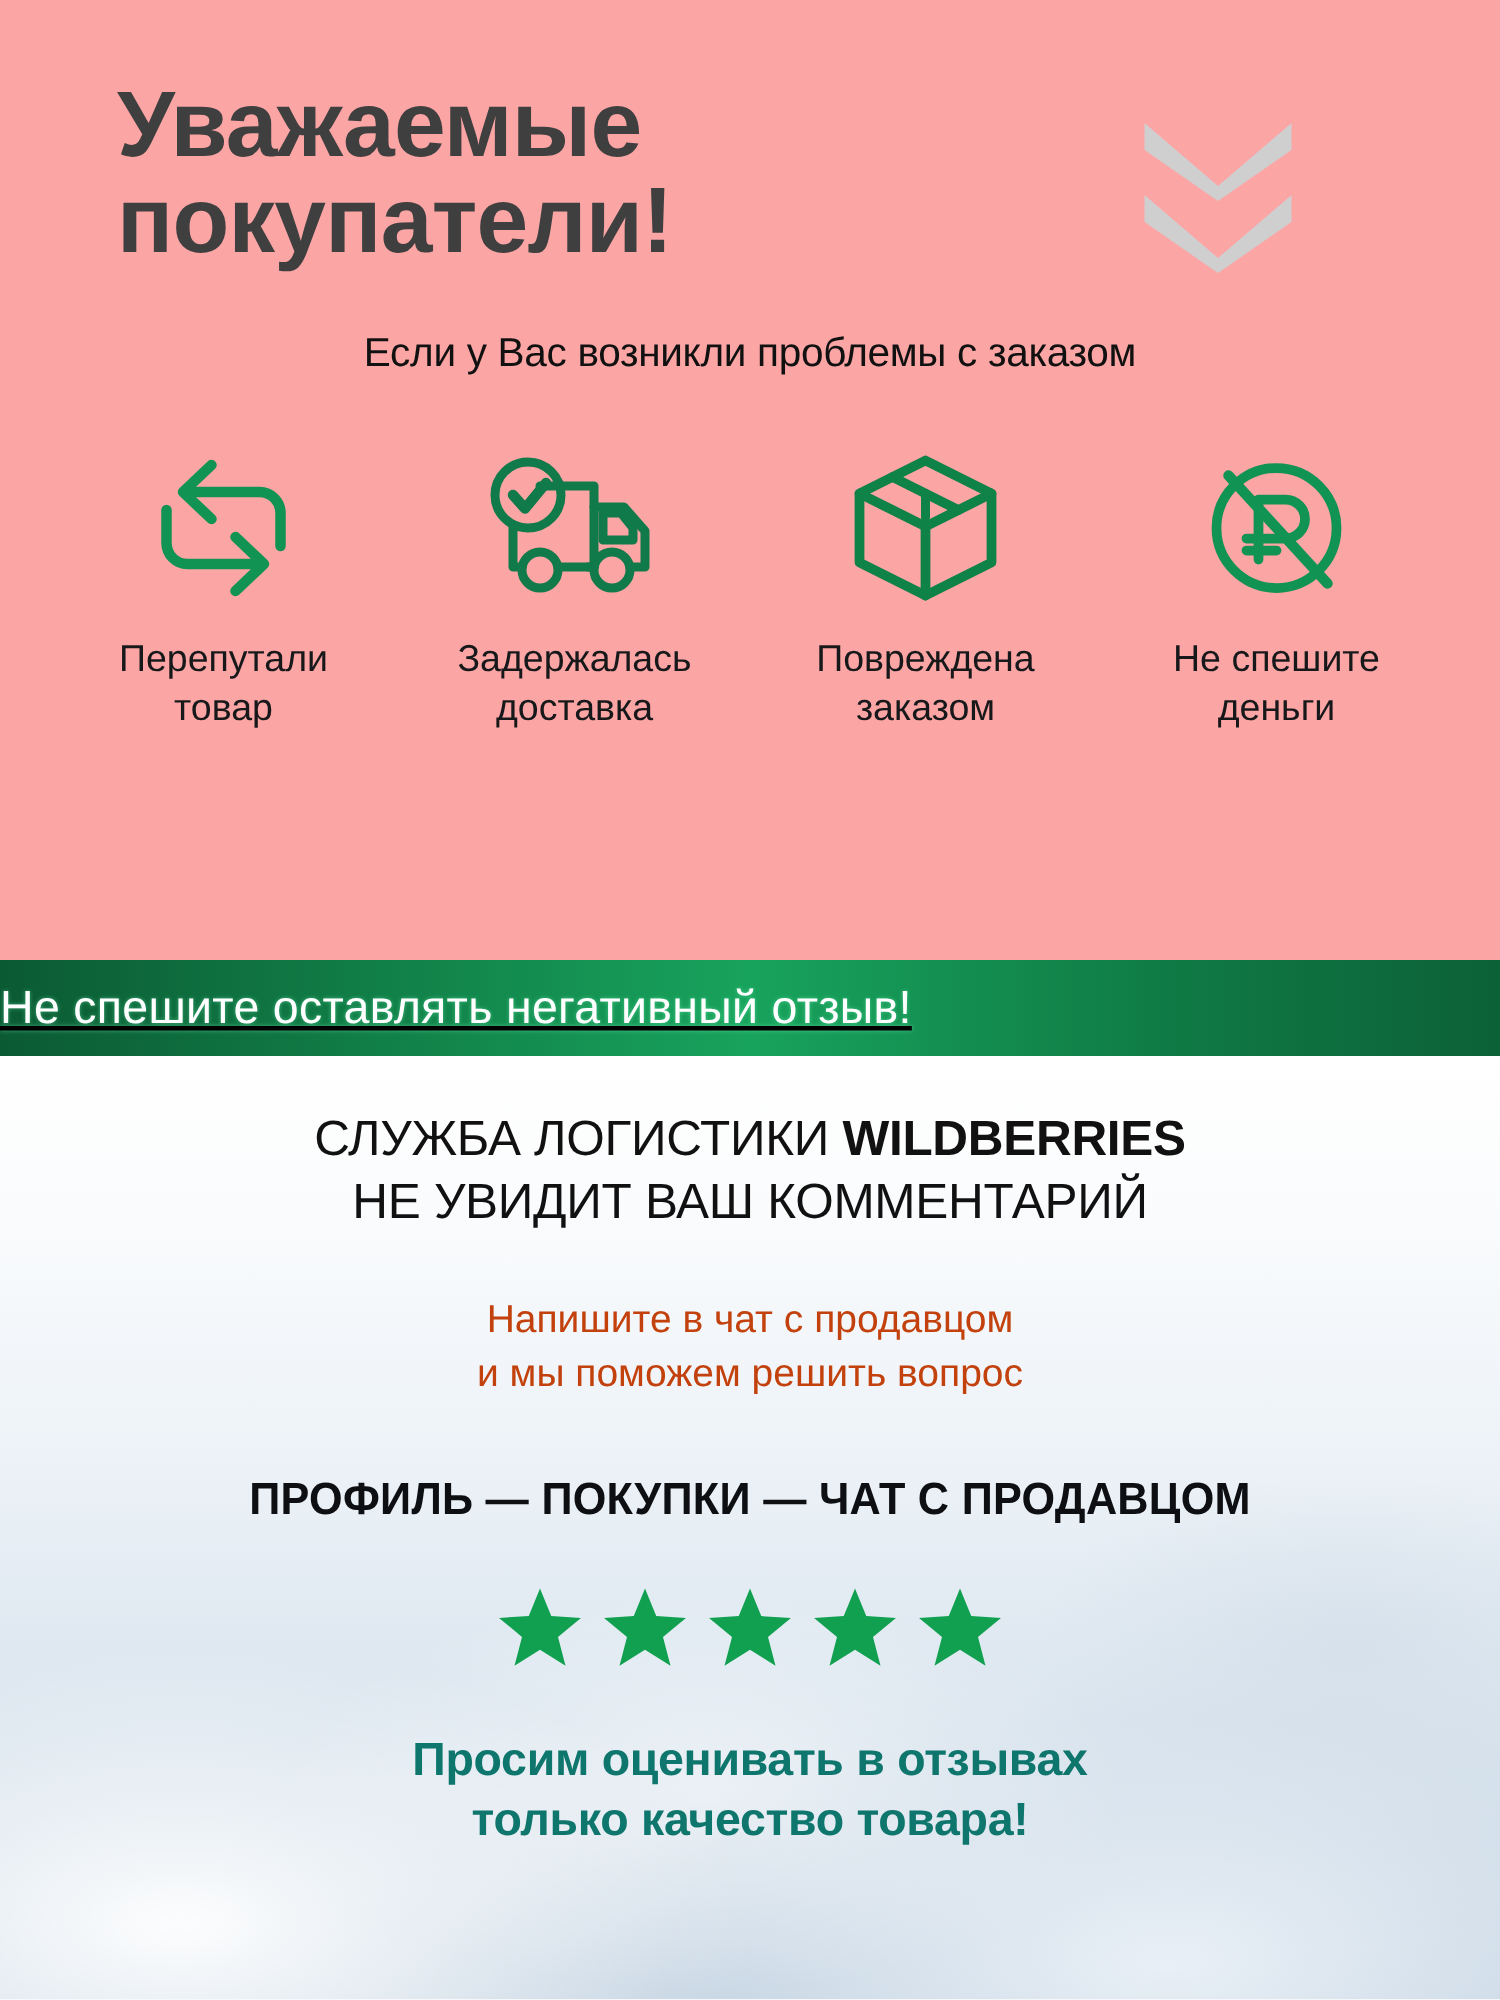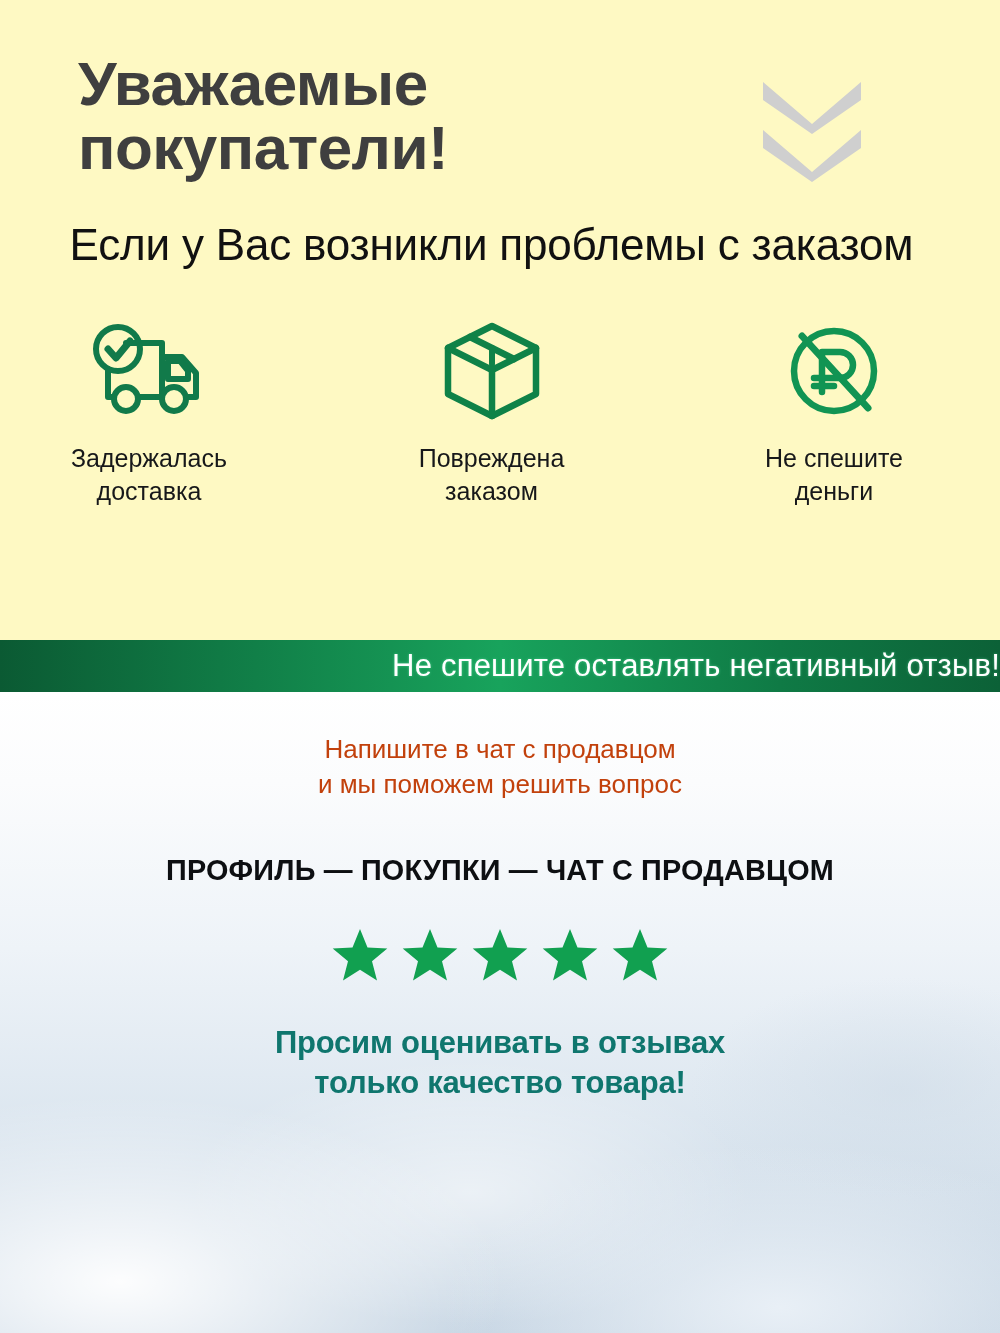"Уважаемые" .top-section { background: #fef9c3 -> #fca5a5; padding: 0 17px 0 0 -> 0 0 0 0 }
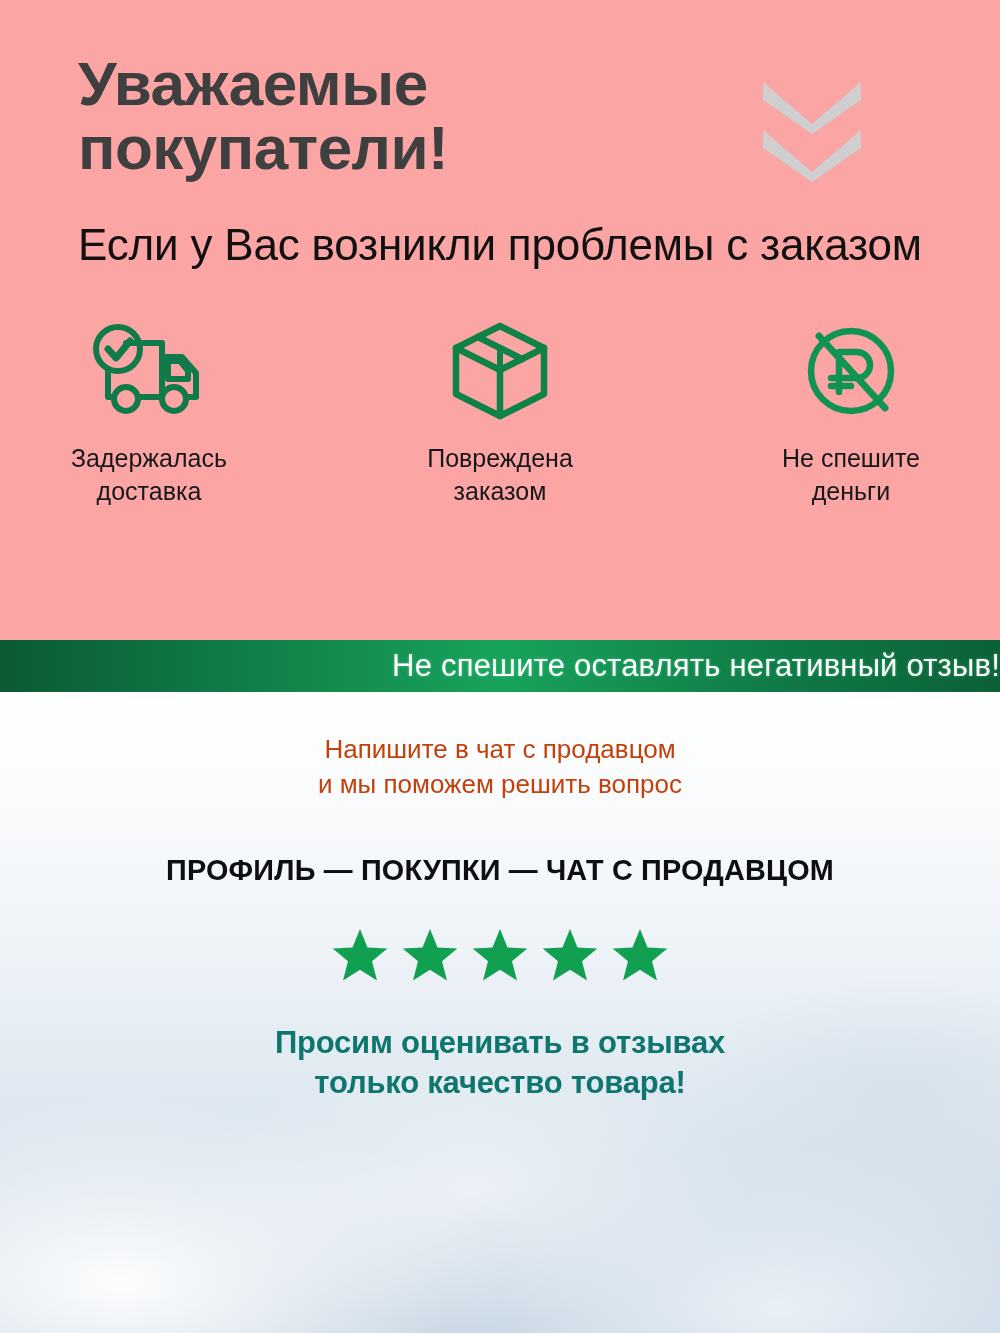"Если у Вас возникли проблемы" .subtitle { font-size: 44px -> 27px }
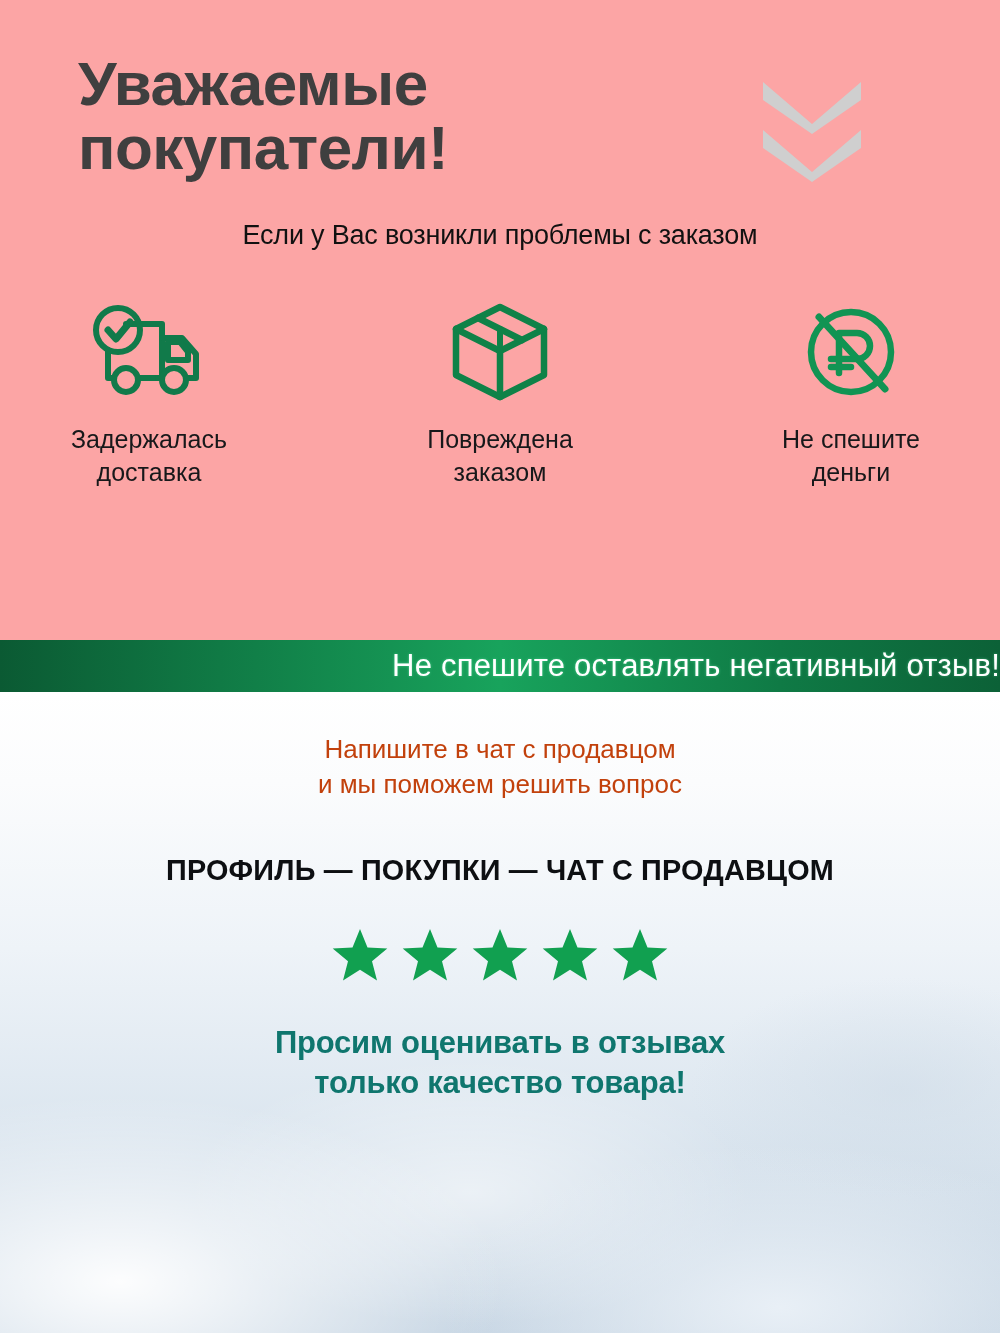"Перепутали" div.icon-cell { html: none -> <div> <div> <svg> <path></path> <path></path> <path></path> <path></path> </svg> </div> <div>Перепутали товар</div> </div> }
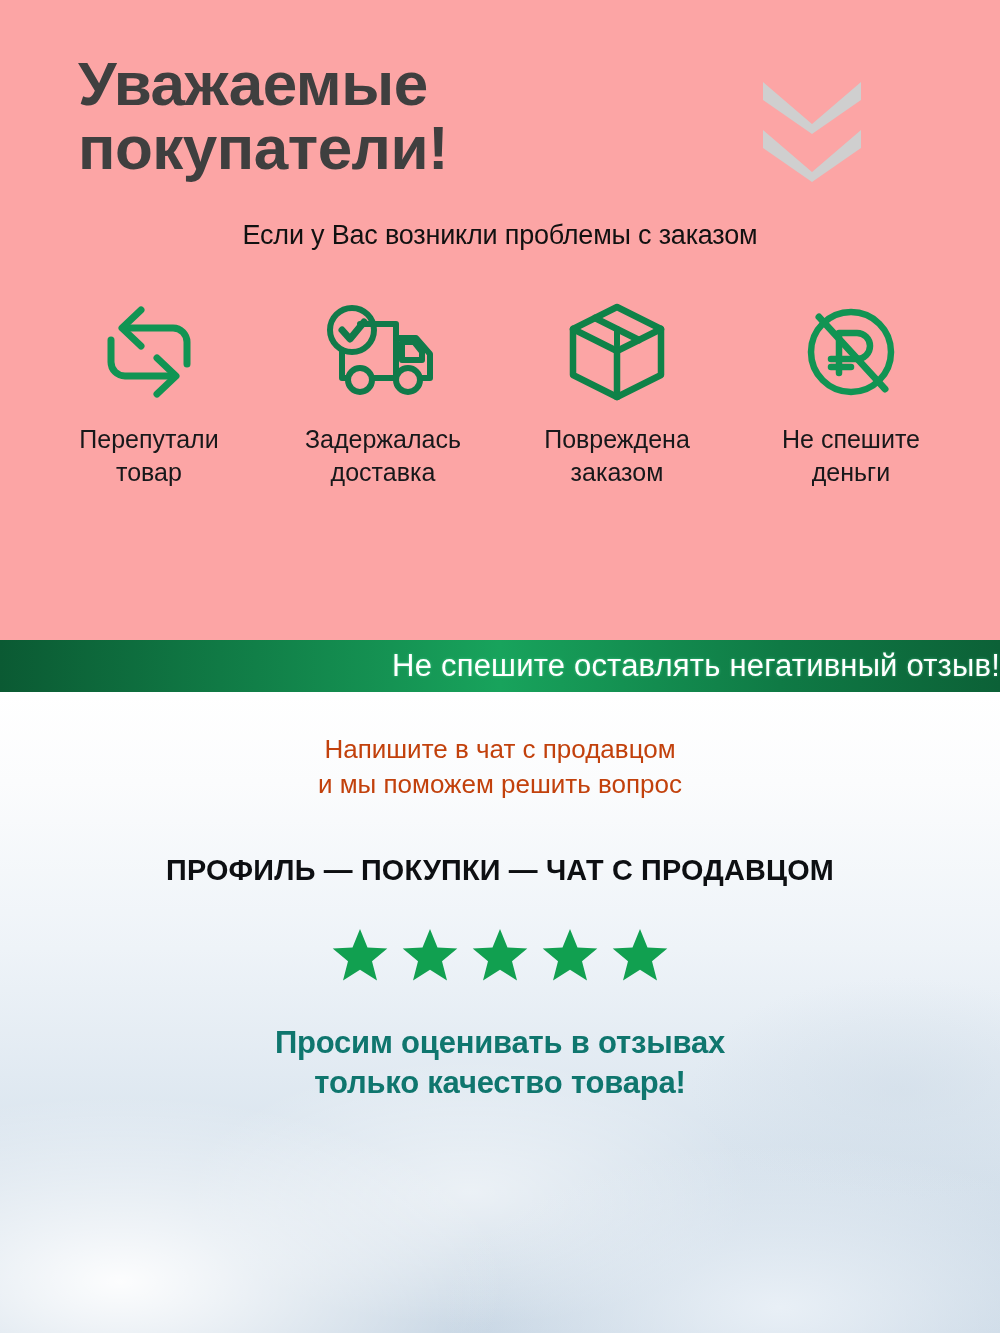"Не спешите оставлять негативный отзыв!" .green-banner { height: 52px -> 64px; justify-content: flex-end -> flex-start; text-decoration: none -> underline }
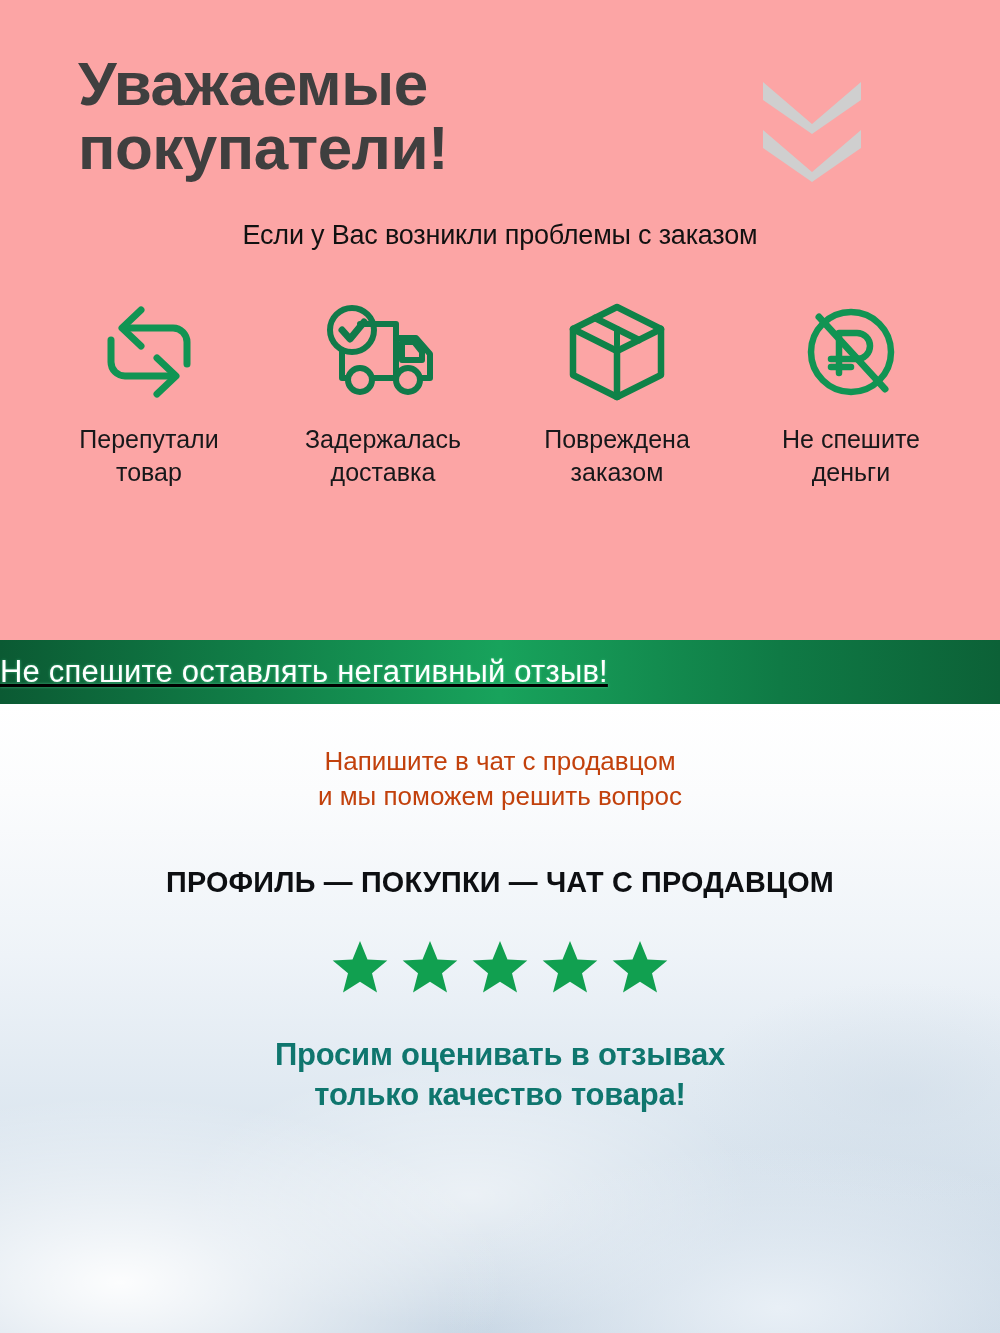"СЛУЖБА ЛОГИСТИКИ WILDBERRIES" div.lead { html: none -> <div> <span>СЛУЖБА ЛОГИСТИКИ </span><span>WILDBERRIES</span><br> <span>НЕ УВИДИТ ВАШ КОММЕНТАРИЙ</span> </div> }
